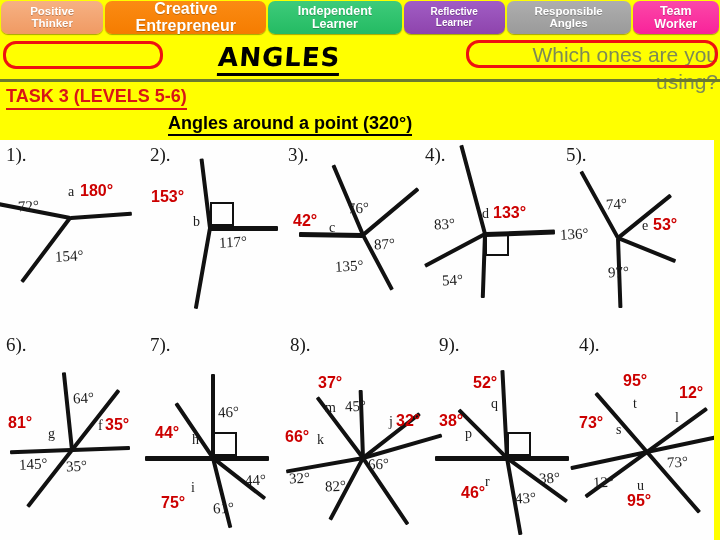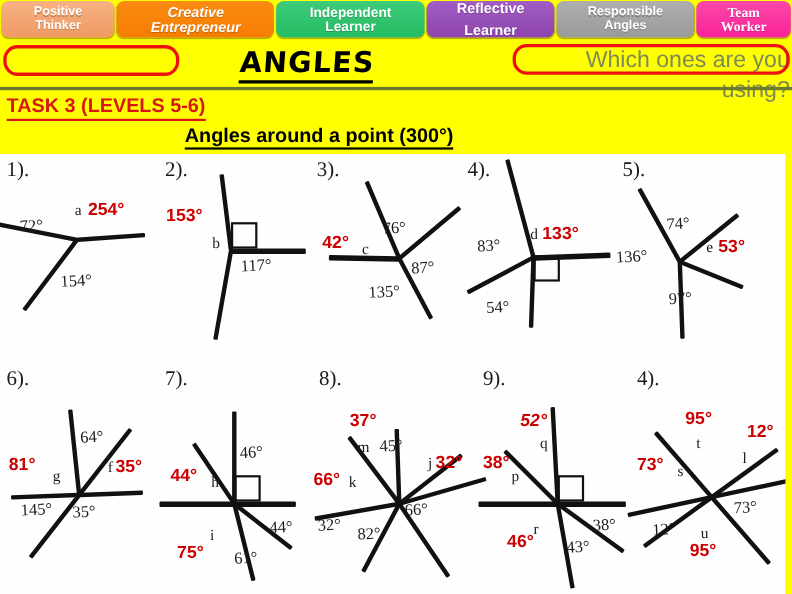"Creative" .sk1 { font-size: 13px -> 16px; font-style: italic -> none }
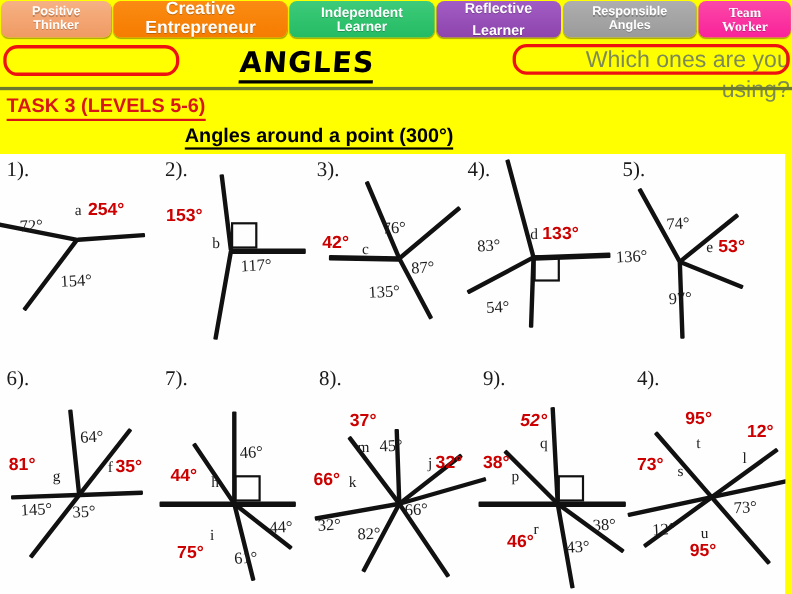"Reflective" .sk3 { font-size: 13px -> 10px; justify-content: space-between -> none }
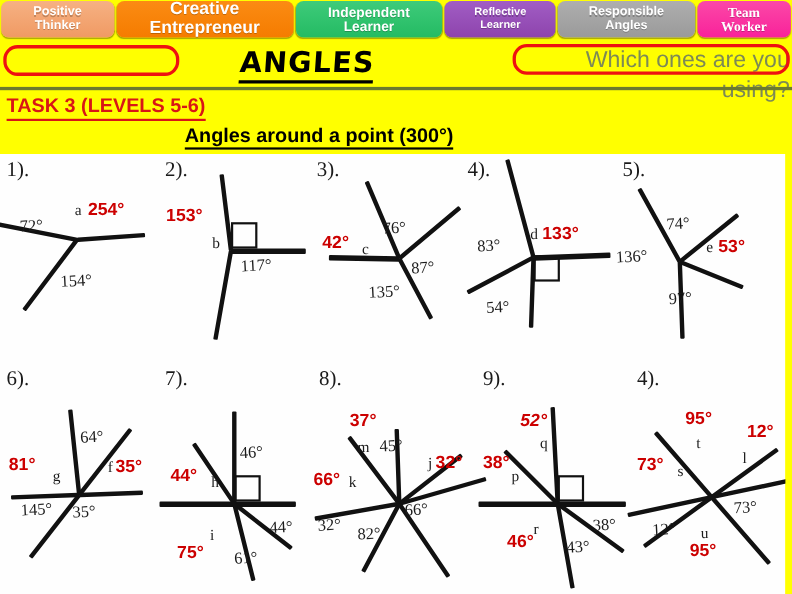"Team" .sk5 { font-family: Liberation Serif, serif -> none }
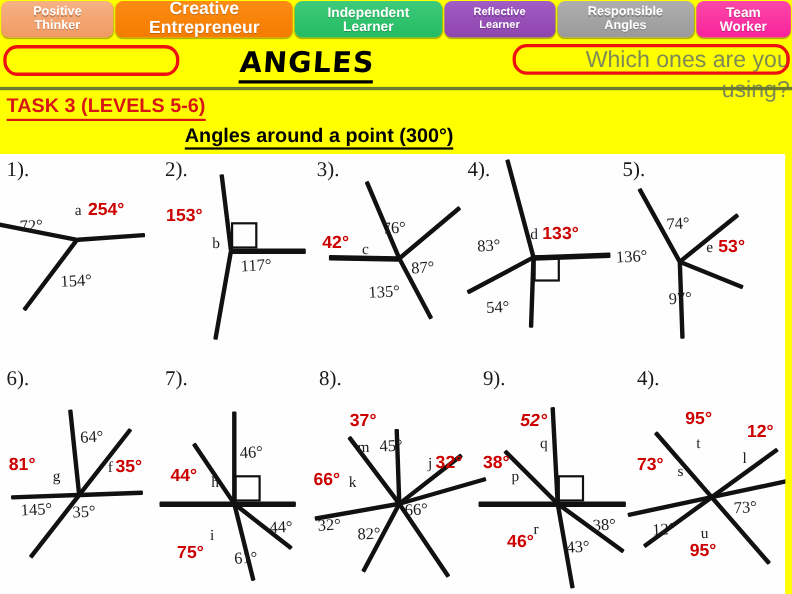"Angles around a point (300°)" div { text: 300 -> 320 }
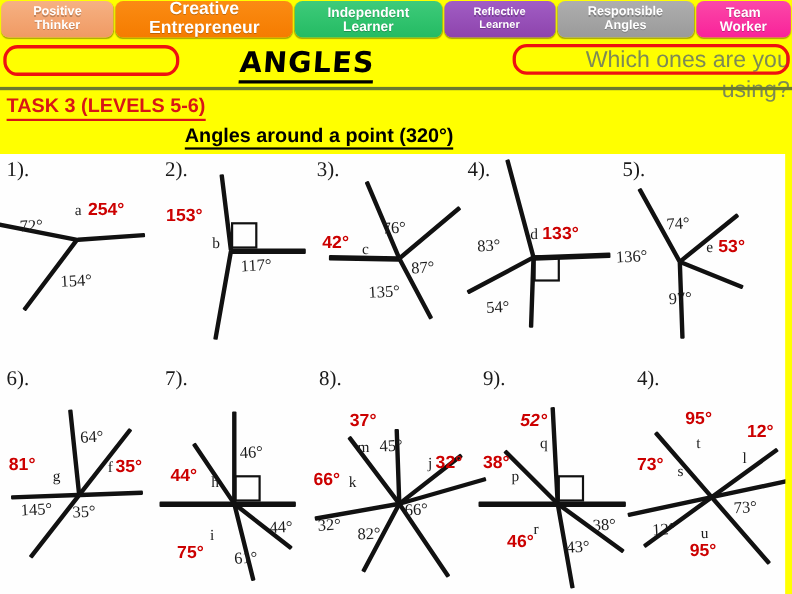"254°" div.ans { text: 254 -> 180 }
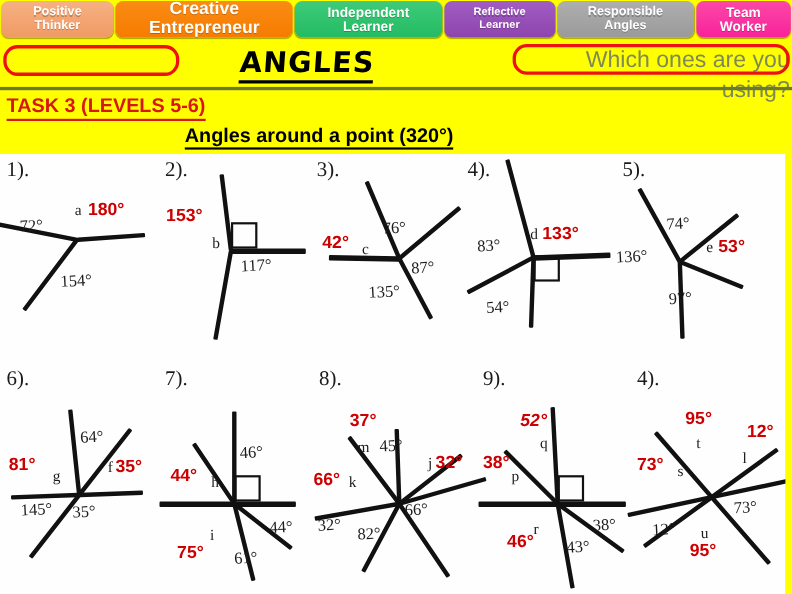"52°" div.ans { font-style: italic -> none }
